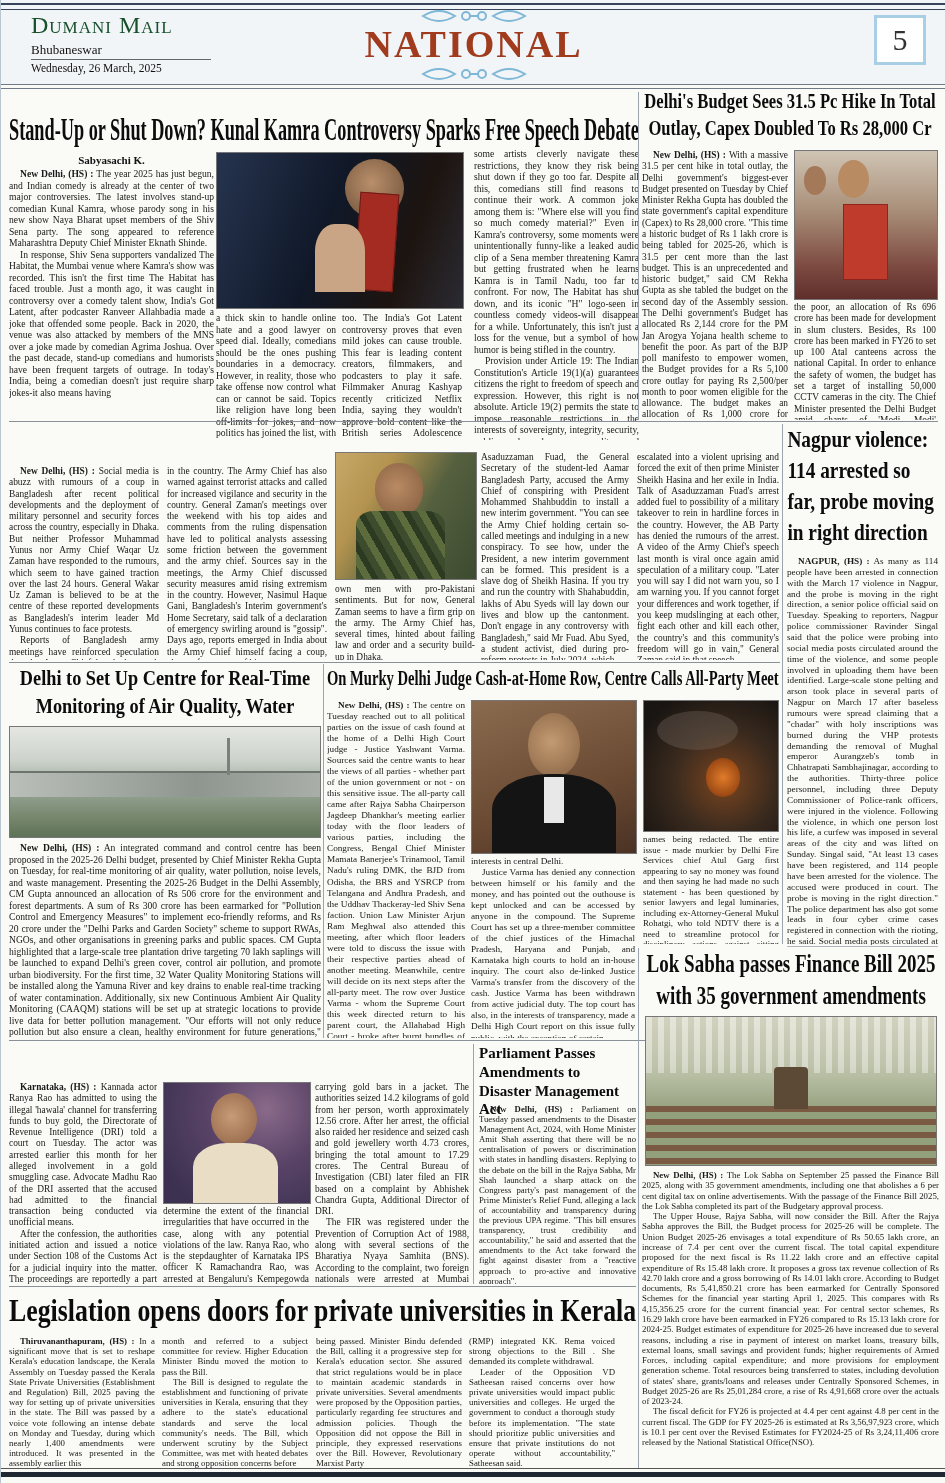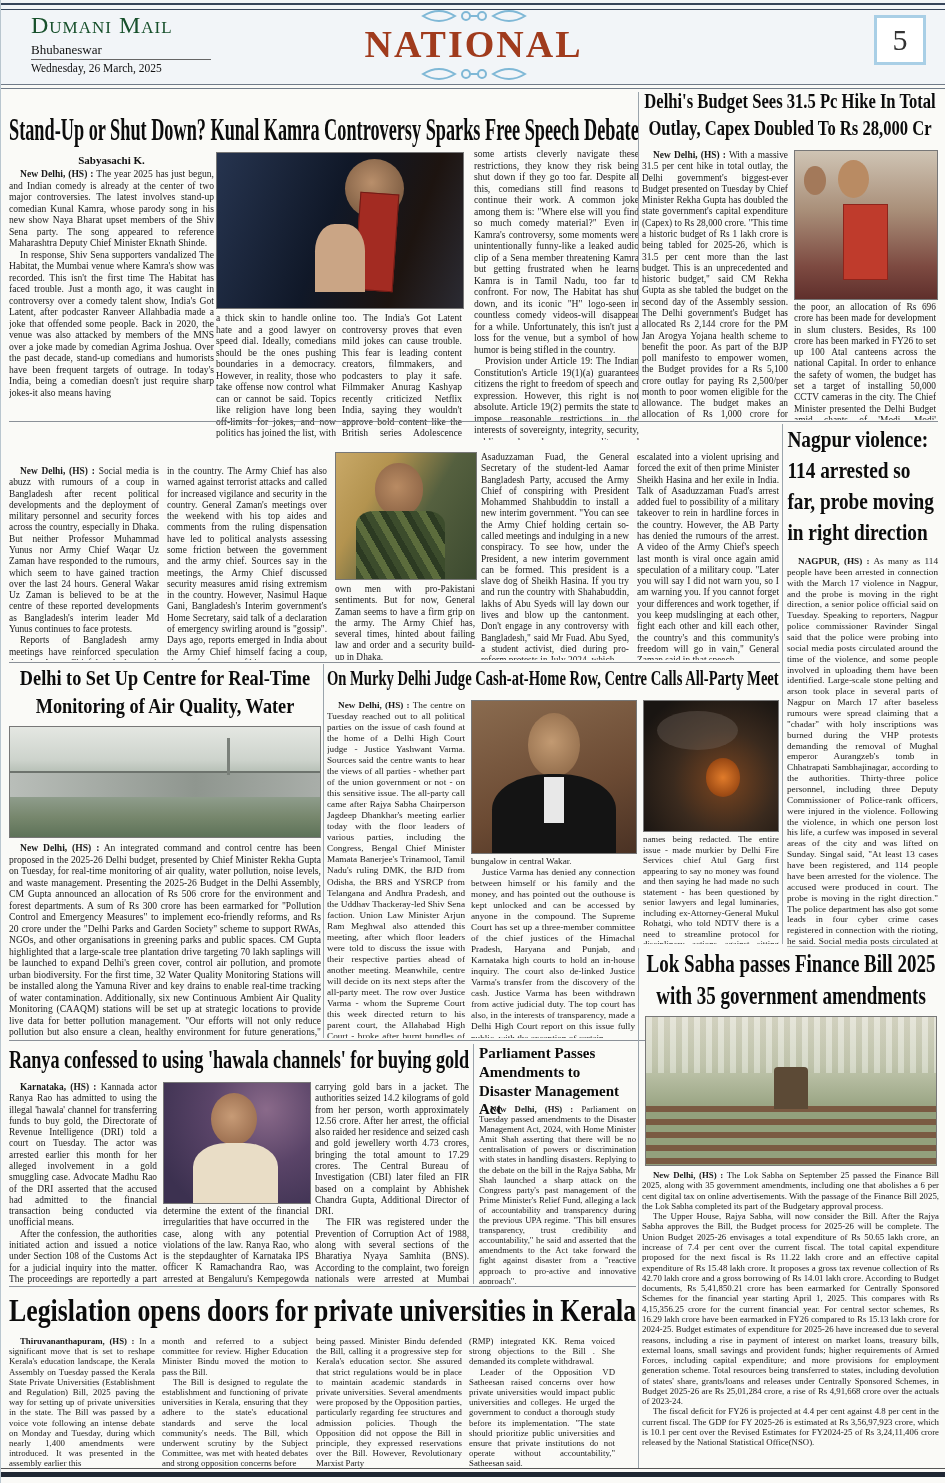"bungalow in central Wakar." span { text: bungalow in central Wakar -> interests in central Delhi }
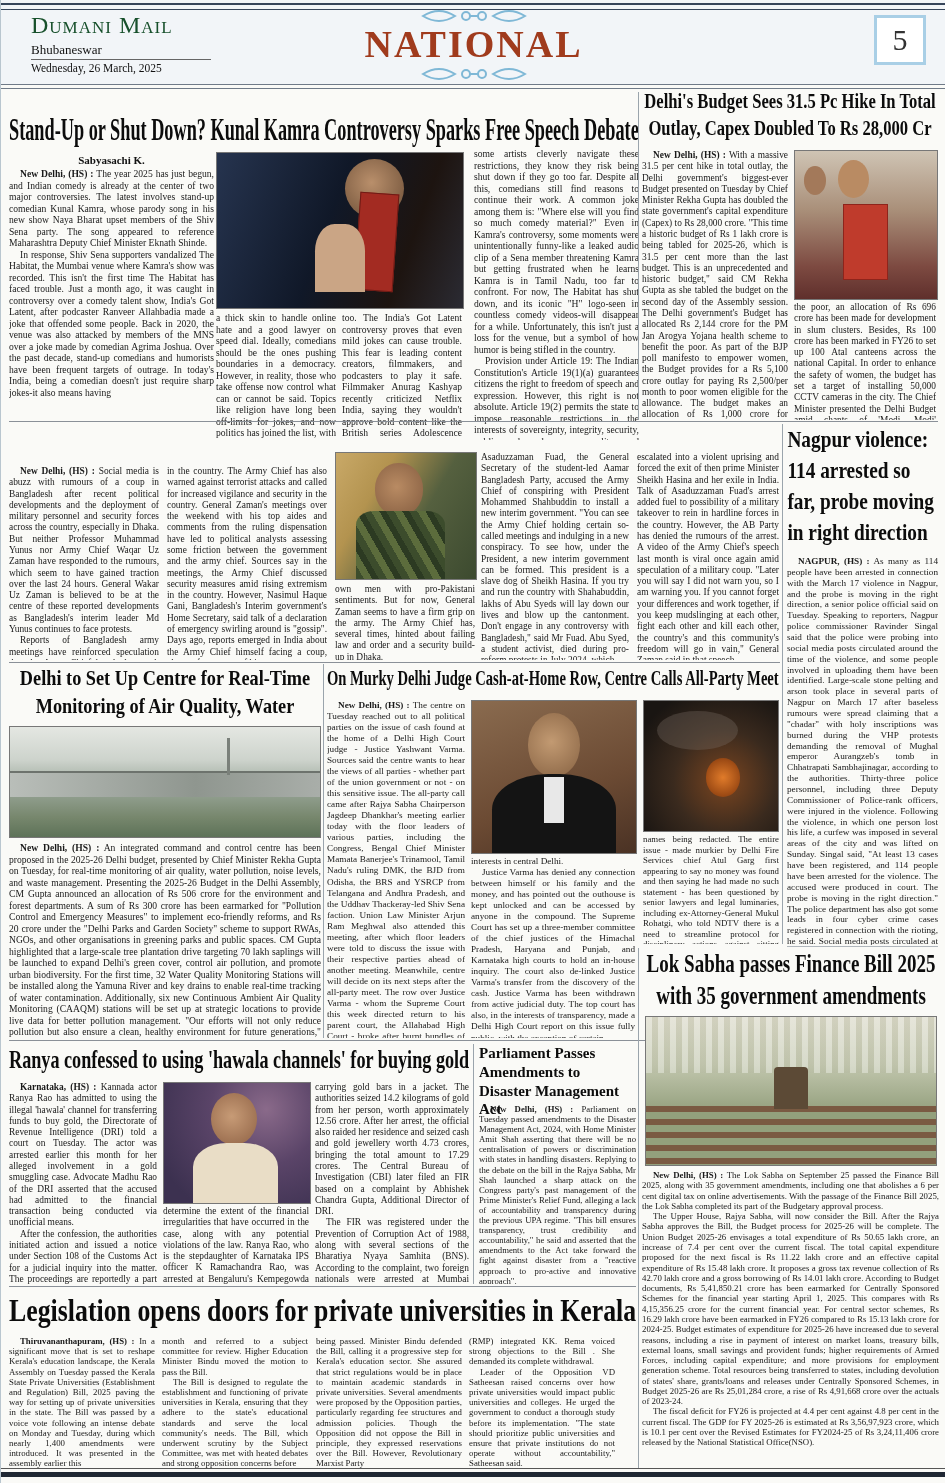"Ranya confessed to using 'hawala" div.fitbox { html: <div> <span>Ranya confessed to using 'hawala channels' for buying gold</span> </div> -> none }
